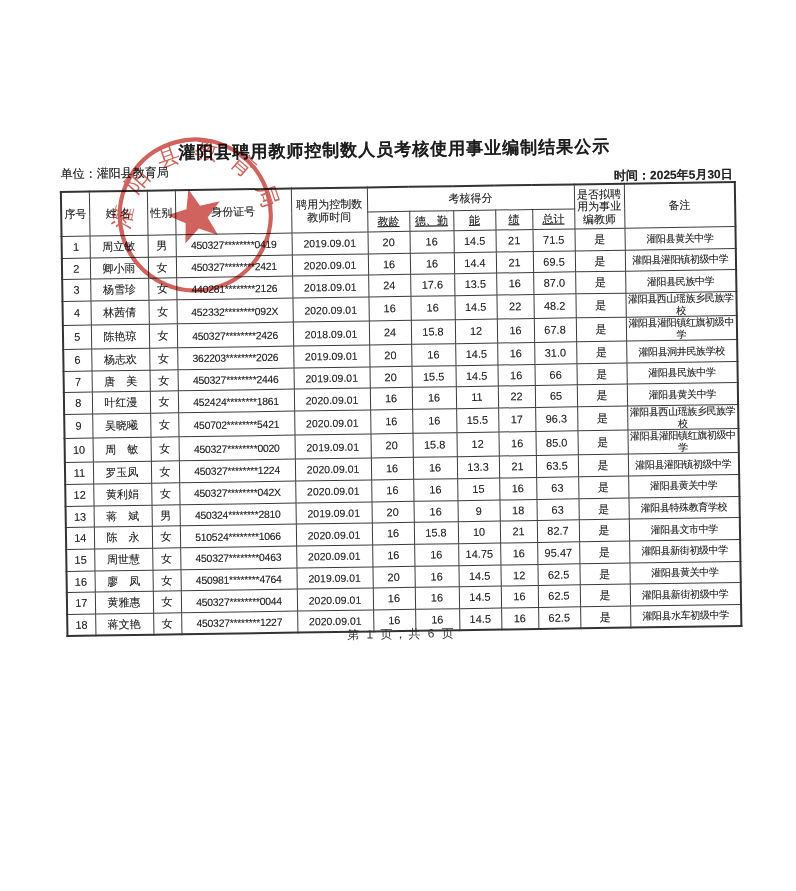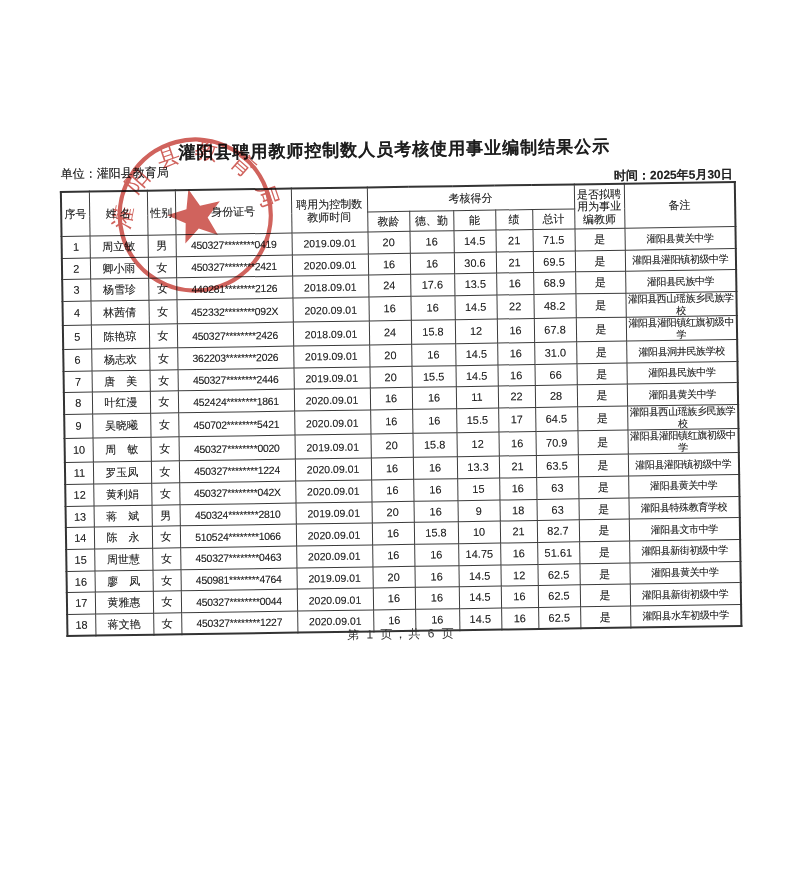"教龄" tr.hdr2 th { text-decoration: none -> underline }
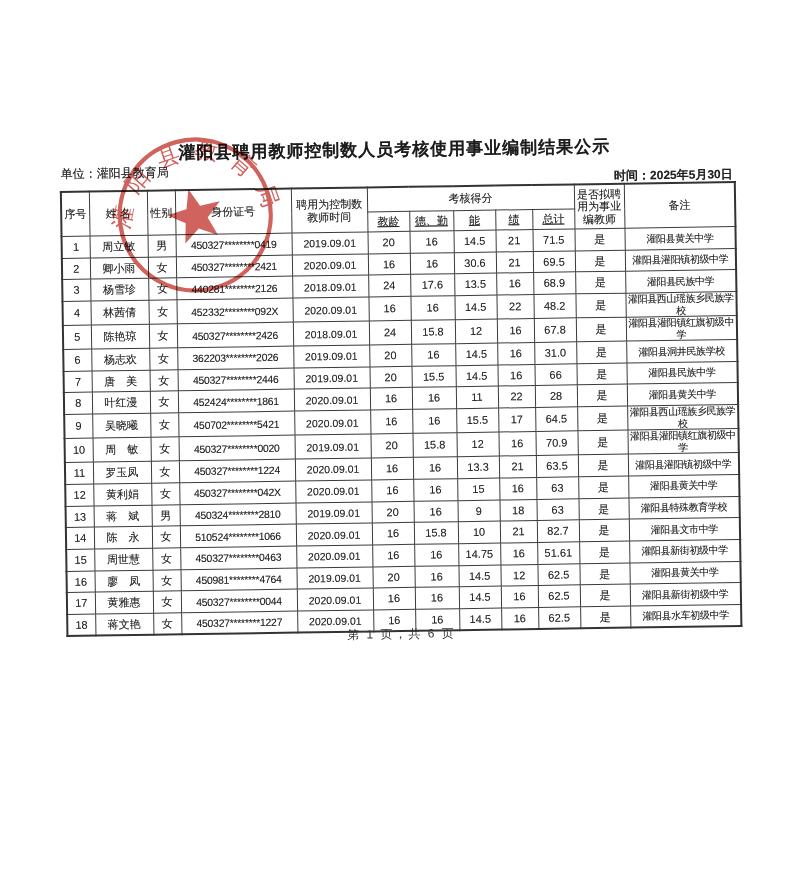"30.6" td { text: 30.6 -> 14.4 }
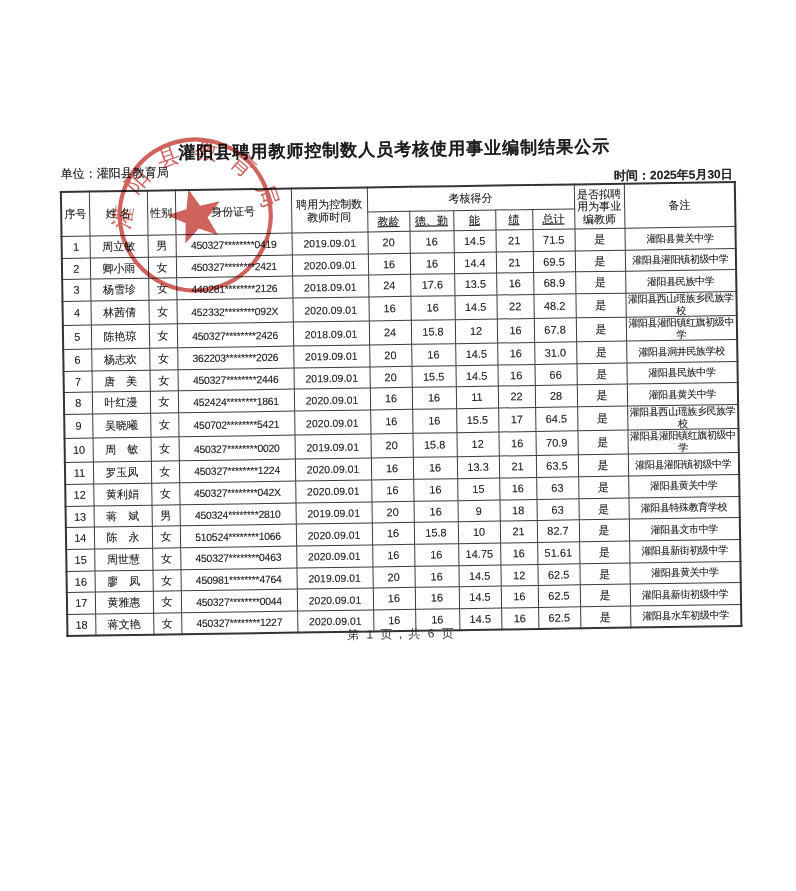"68.9" td { text: 68.9 -> 87.0 }
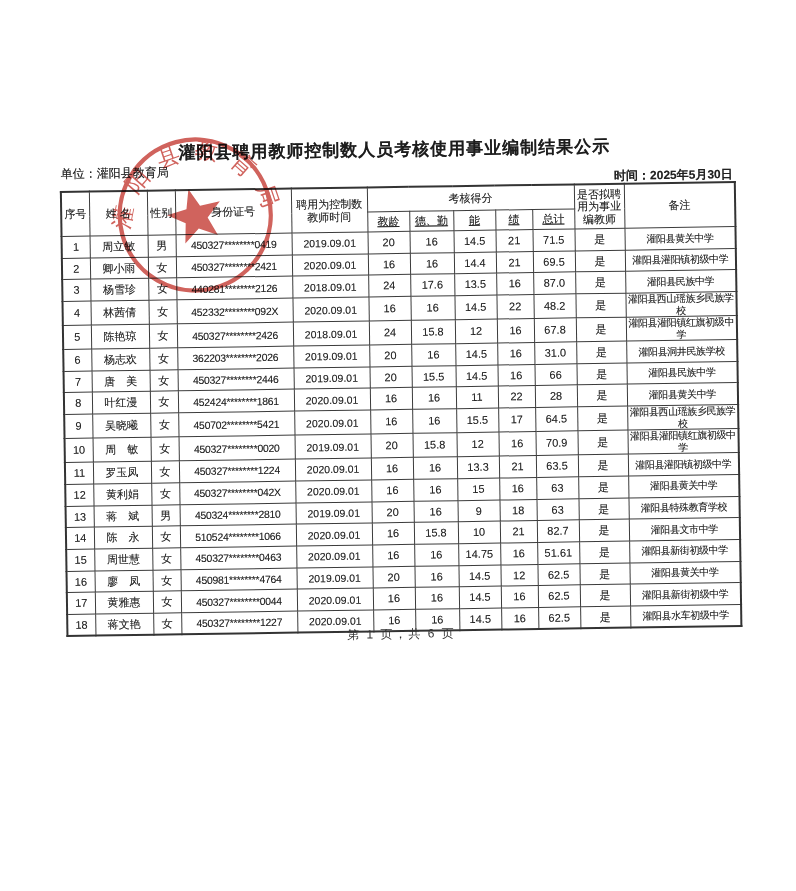"28" td { text: 28 -> 65 }
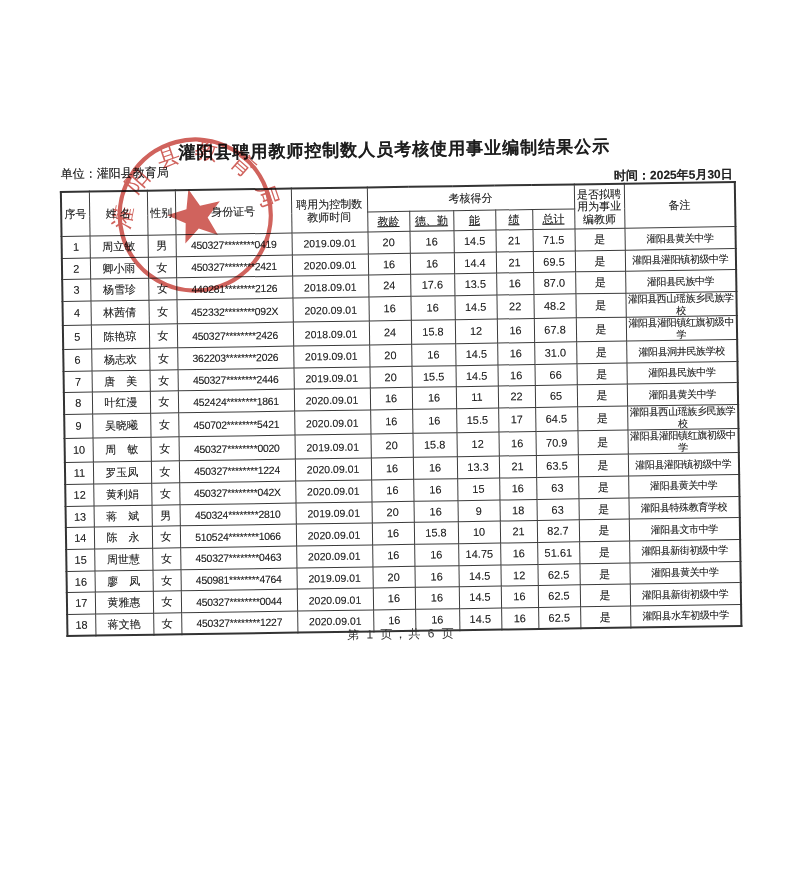"64.5" td { text: 64.5 -> 96.3 }
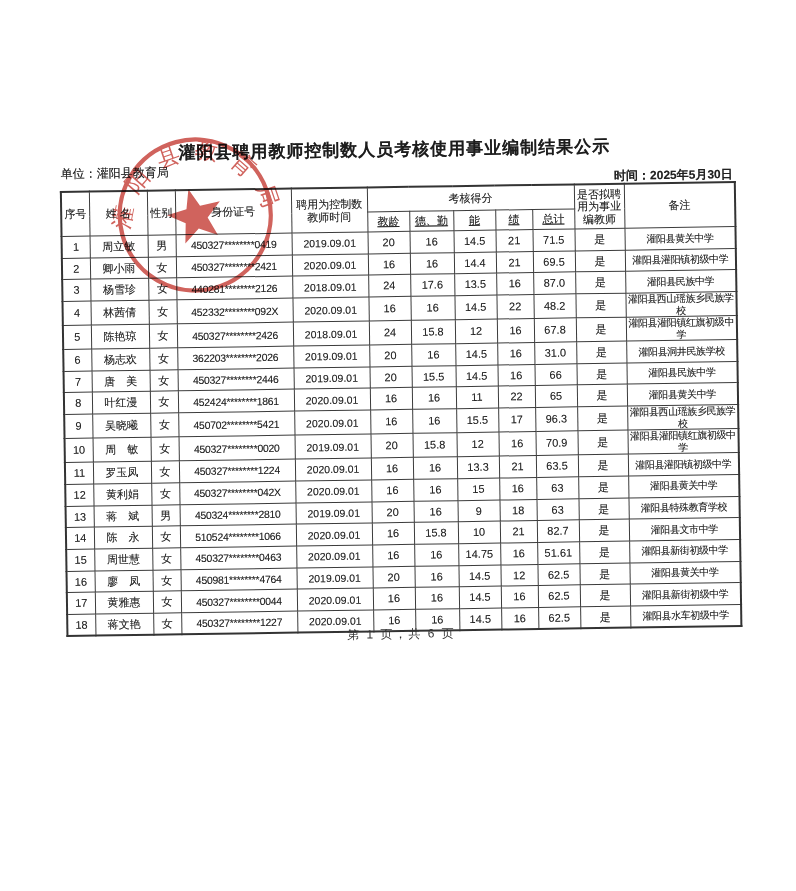"70.9" td { text: 70.9 -> 85.0 }
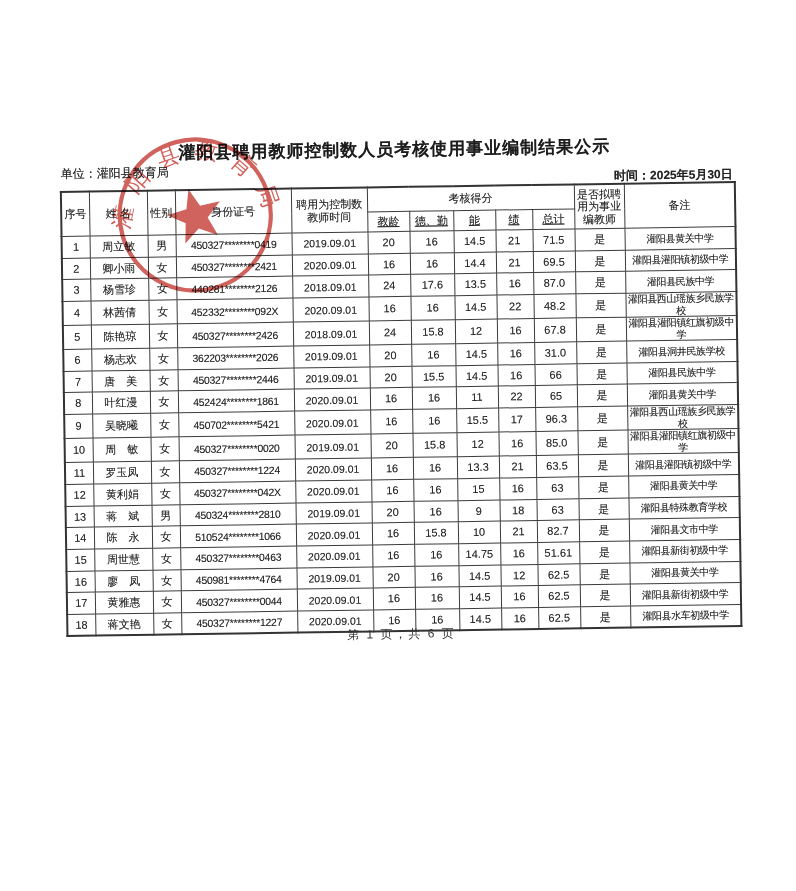"51.61" td { text: 51.61 -> 95.47 }
